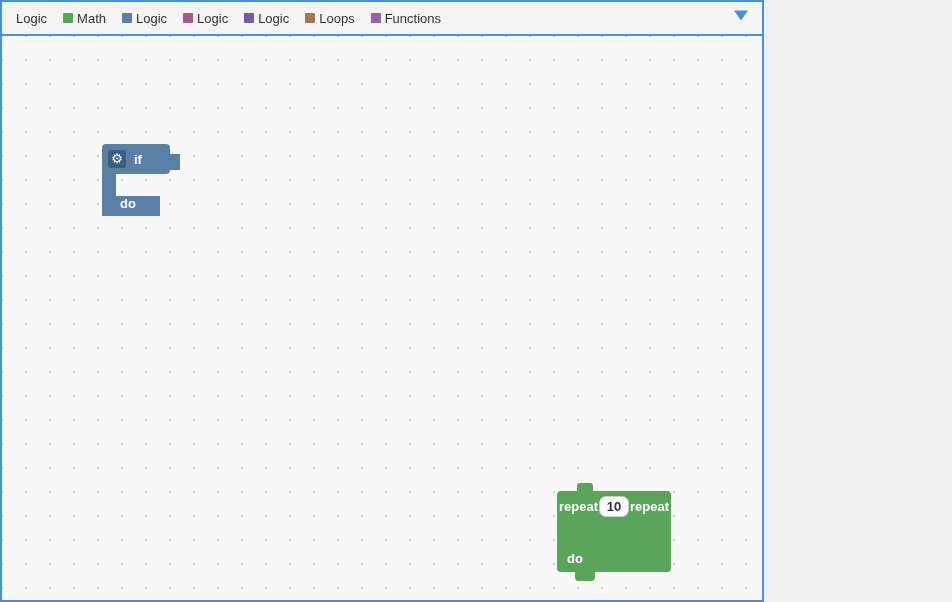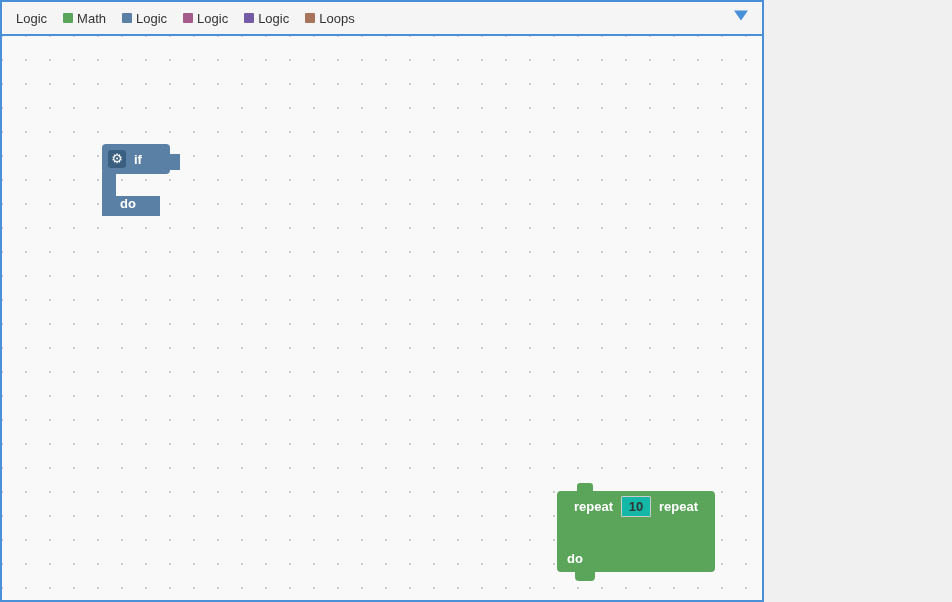"Functions" div.toolbar-item { html: none -> <div> <span></span> <span>Functions</span> </div> }
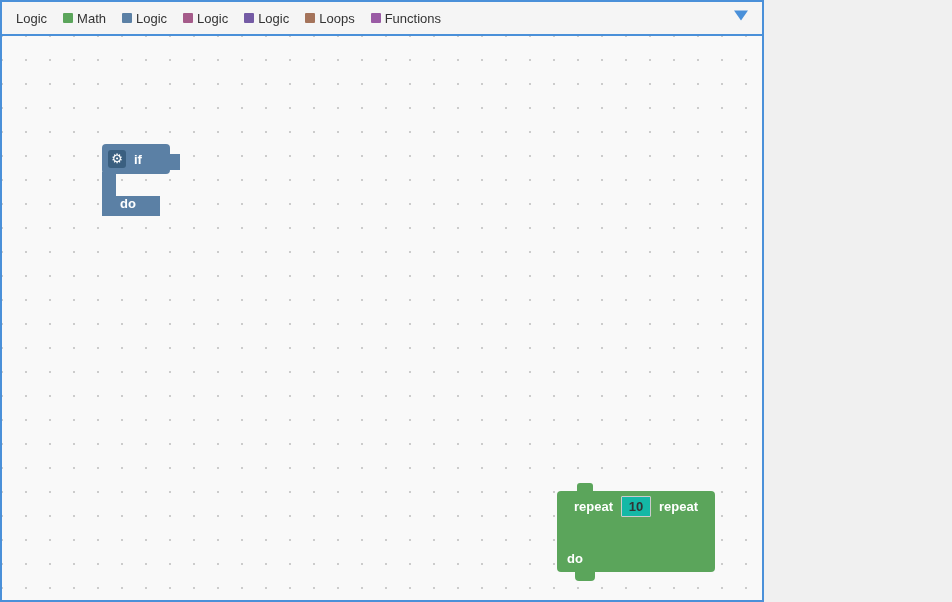"repeat" .repeat-top-row { gap: 8px -> 1px; padding: 5px 17px -> 5px 2px }
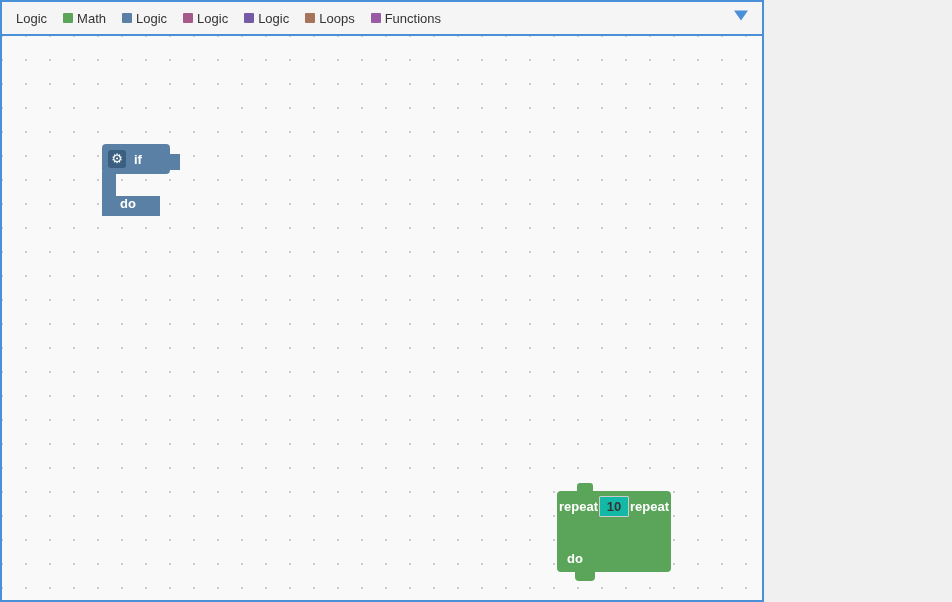"10" .repeat-input-box { background: #14b8a6 -> #ffffff; border-radius: 1px -> 7px }
